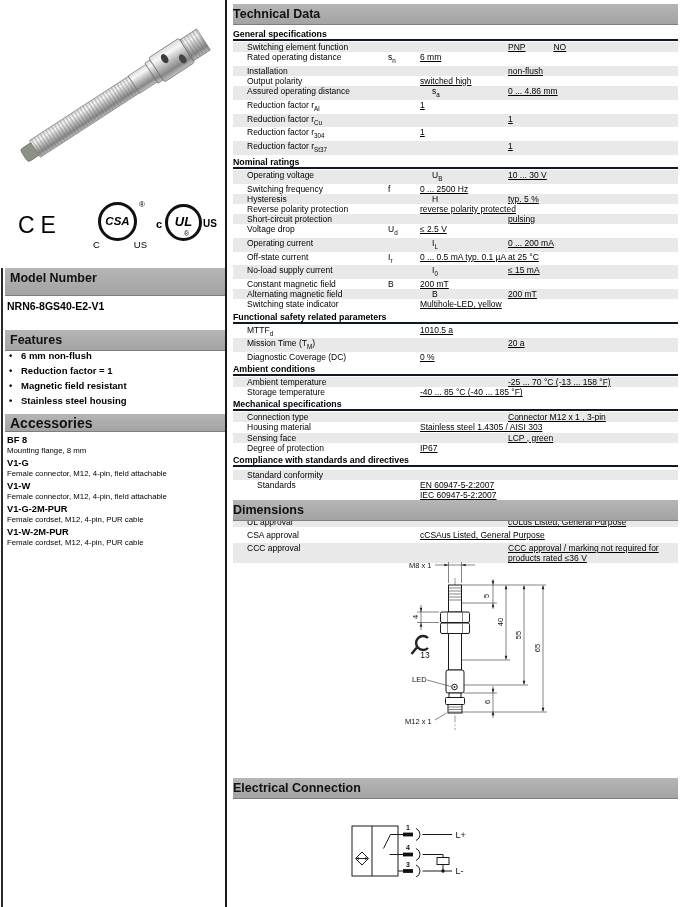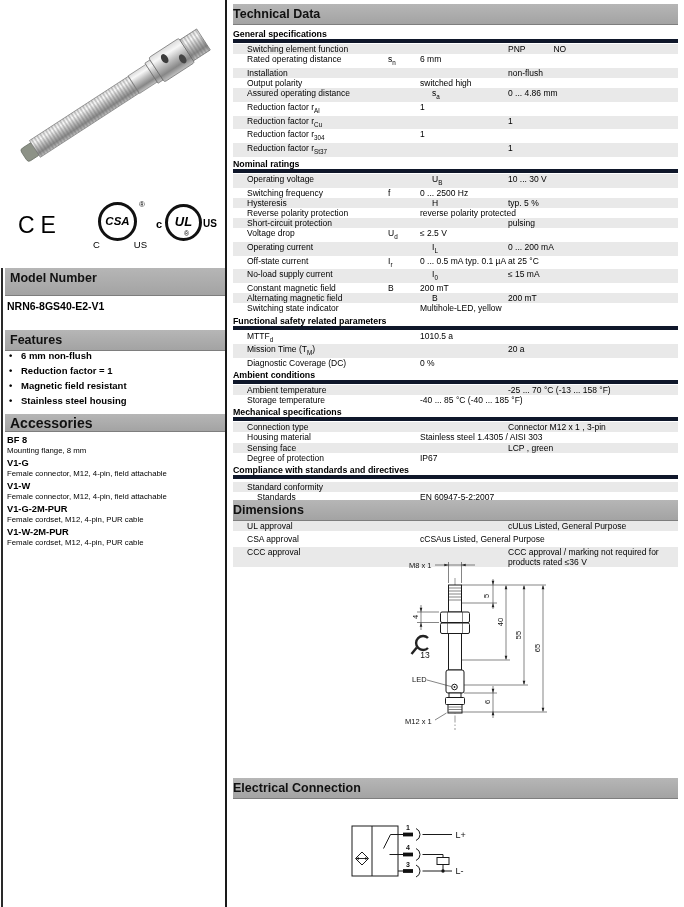"General specifications" .tsect-title { border-bottom: 4px solid #0f172a -> 2px solid #0f172a }
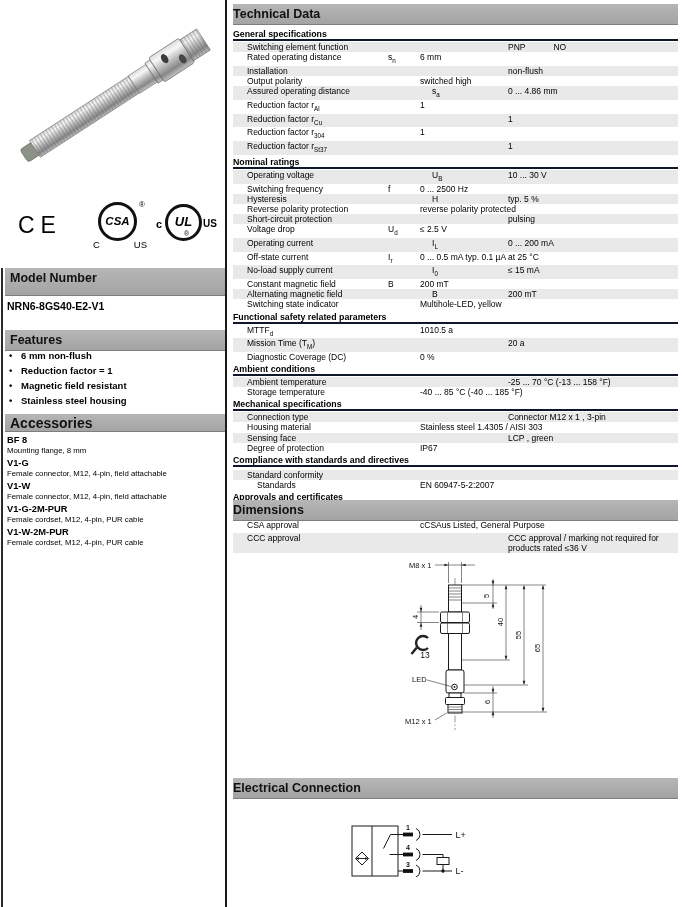"PNP NO" .val { text-decoration: none -> underline }
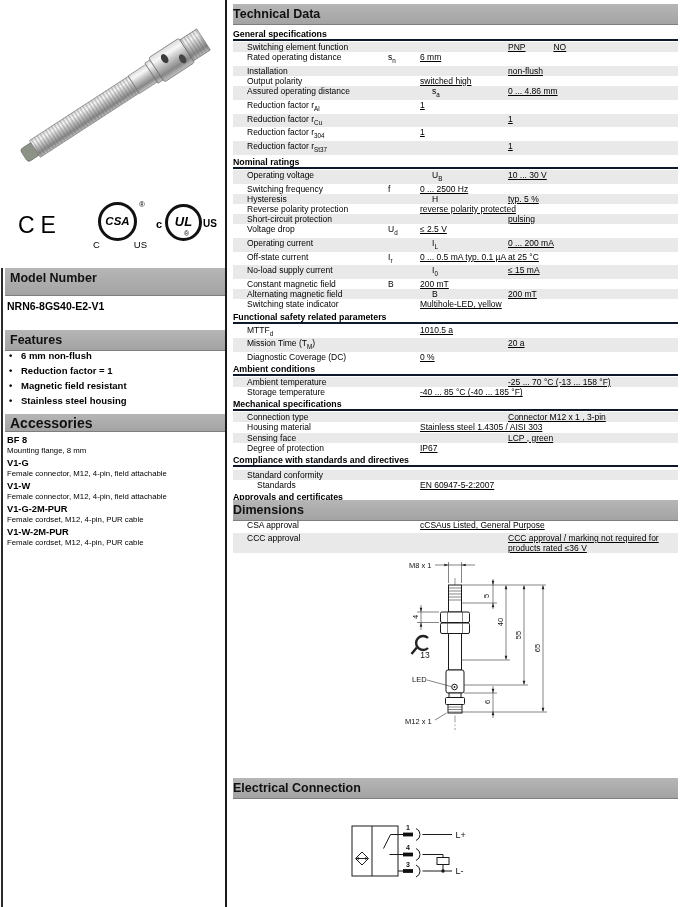"IEC 60947-5-2:2007" div { html: none -> <div>IEC 60947-5-2:2007</div> }
